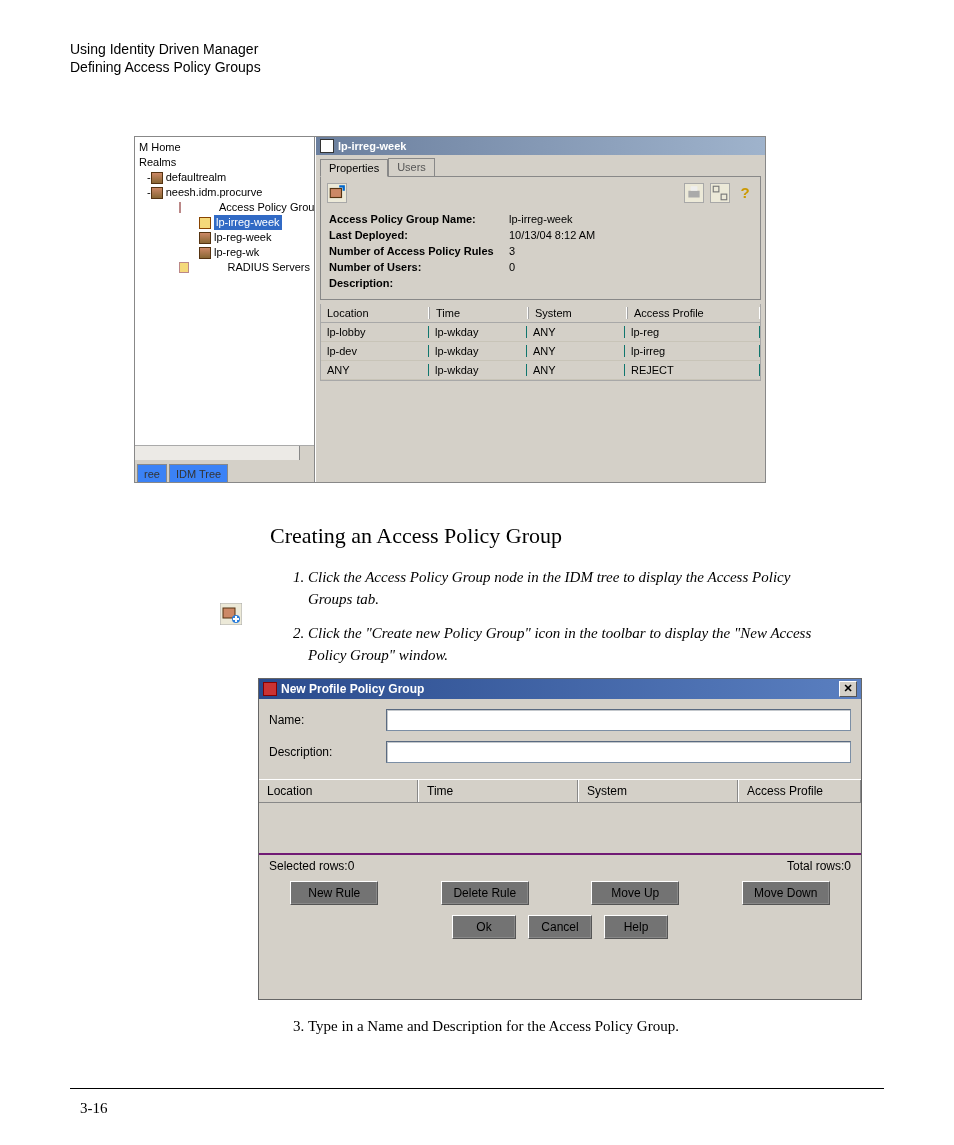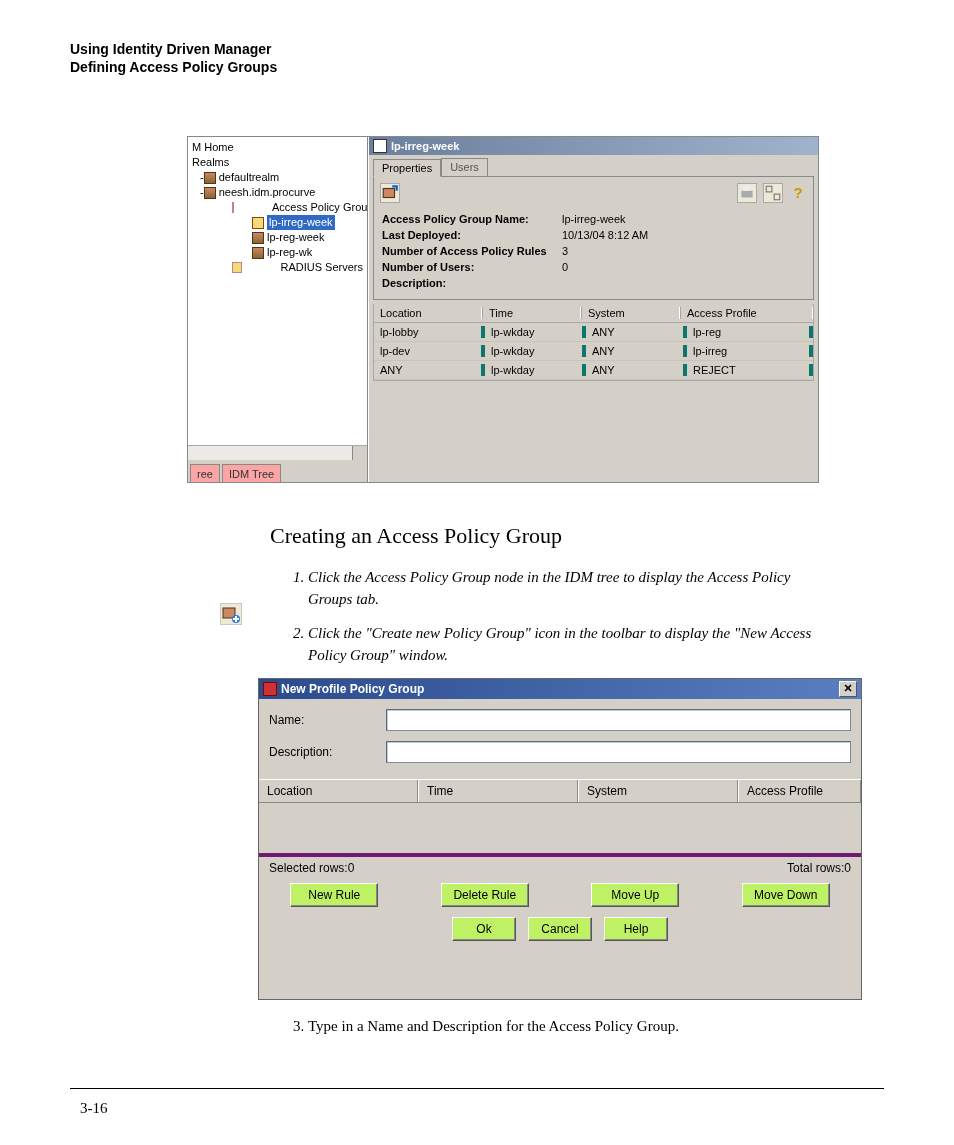"Using Identity Driven Manager" .header { font-weight: bold -> normal }
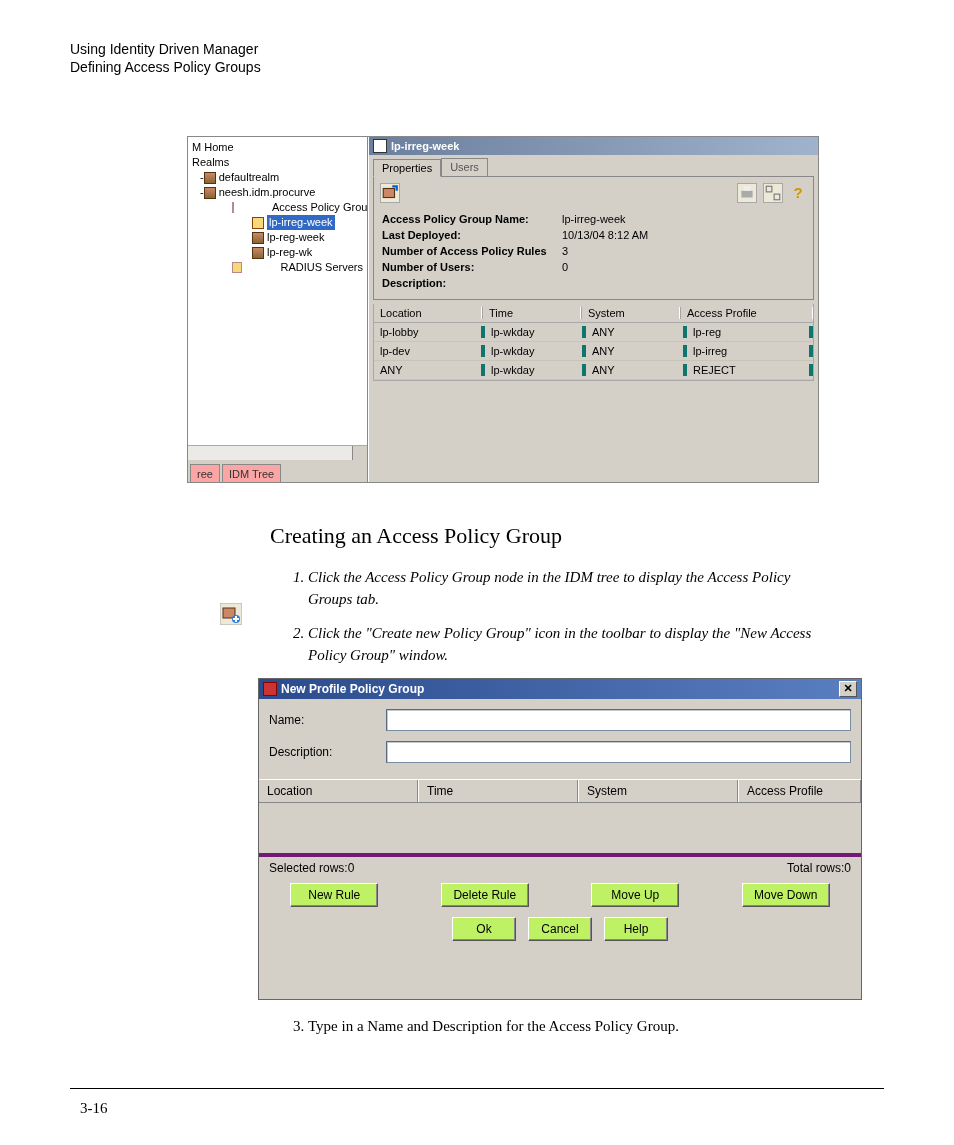"M Home" .figure1 { margin-left: 117px -> 64px }
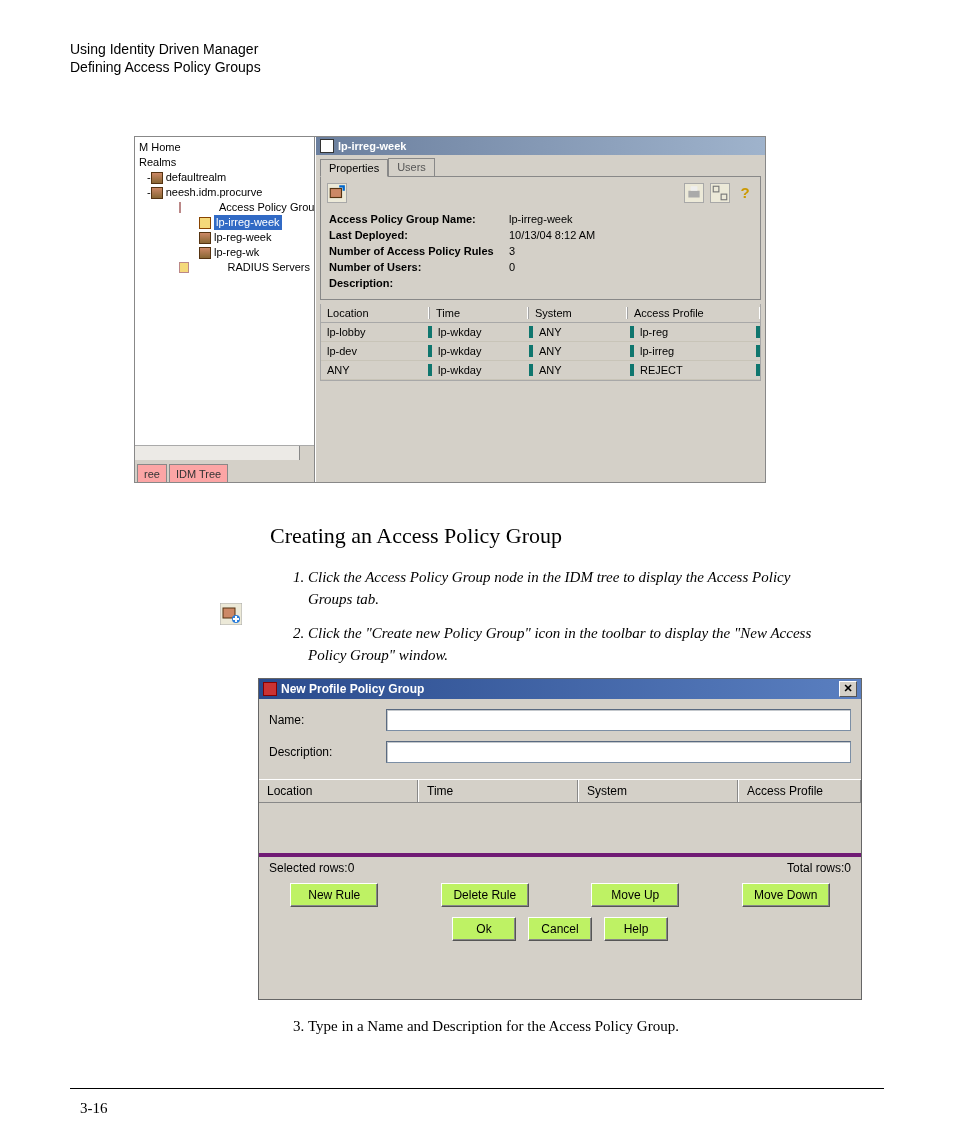"lp-lobby" .rtable .thead > div, .rtable .trow > div { border-right: 4px solid #0f766e -> 1px solid #0f766e }
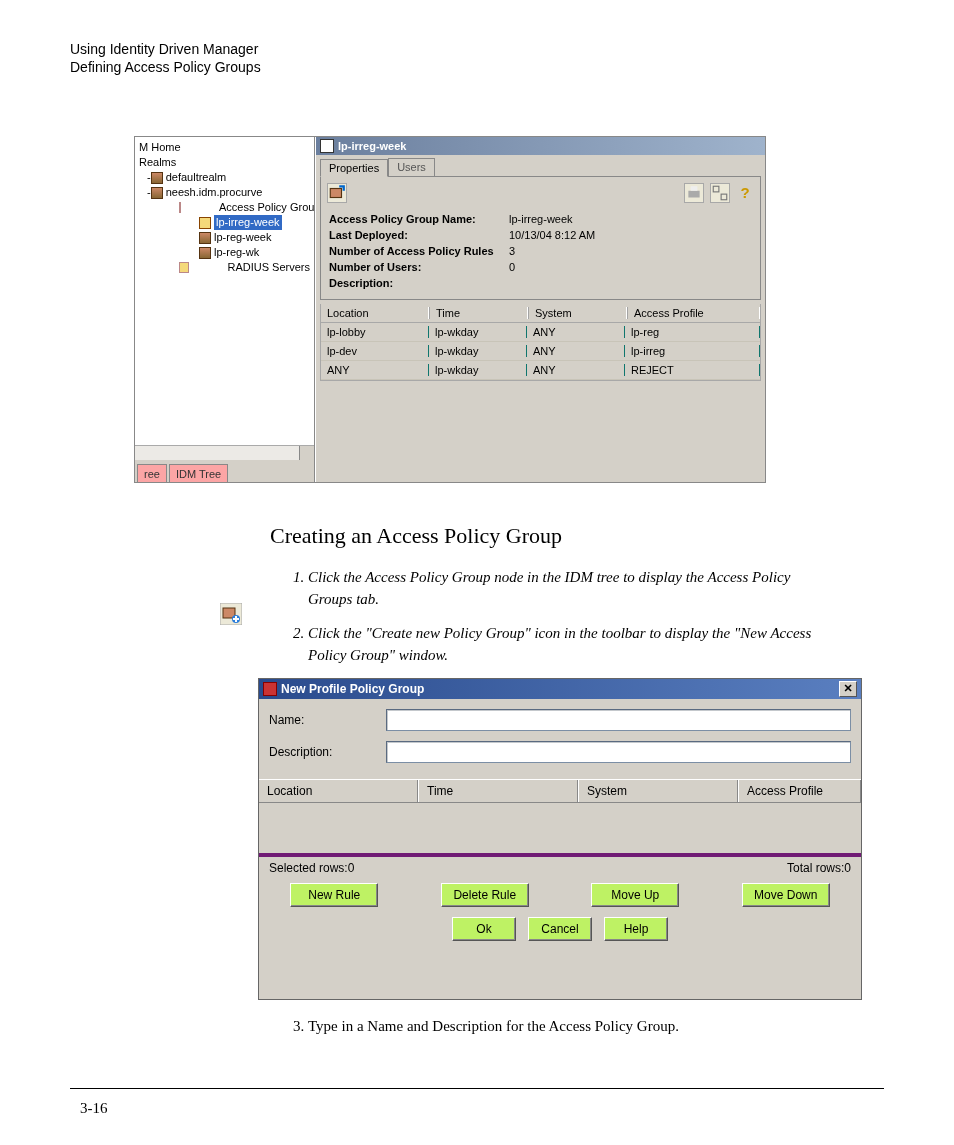"ree" .tree-tab { background: #fca5a5 -> #3b82f6 }
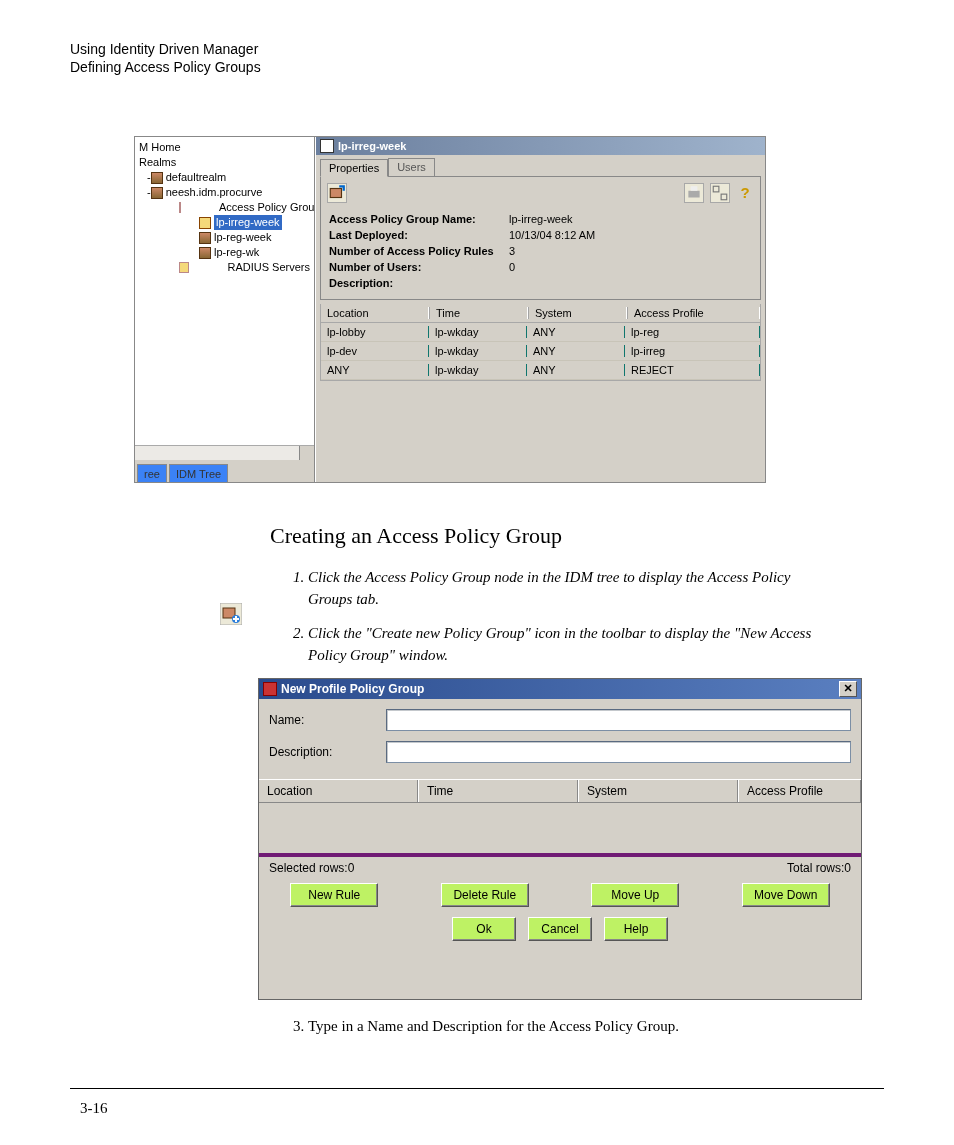"Selected rows:0" .f2-status { border-top: 4px solid #701a75 -> 2px solid #701a75 }
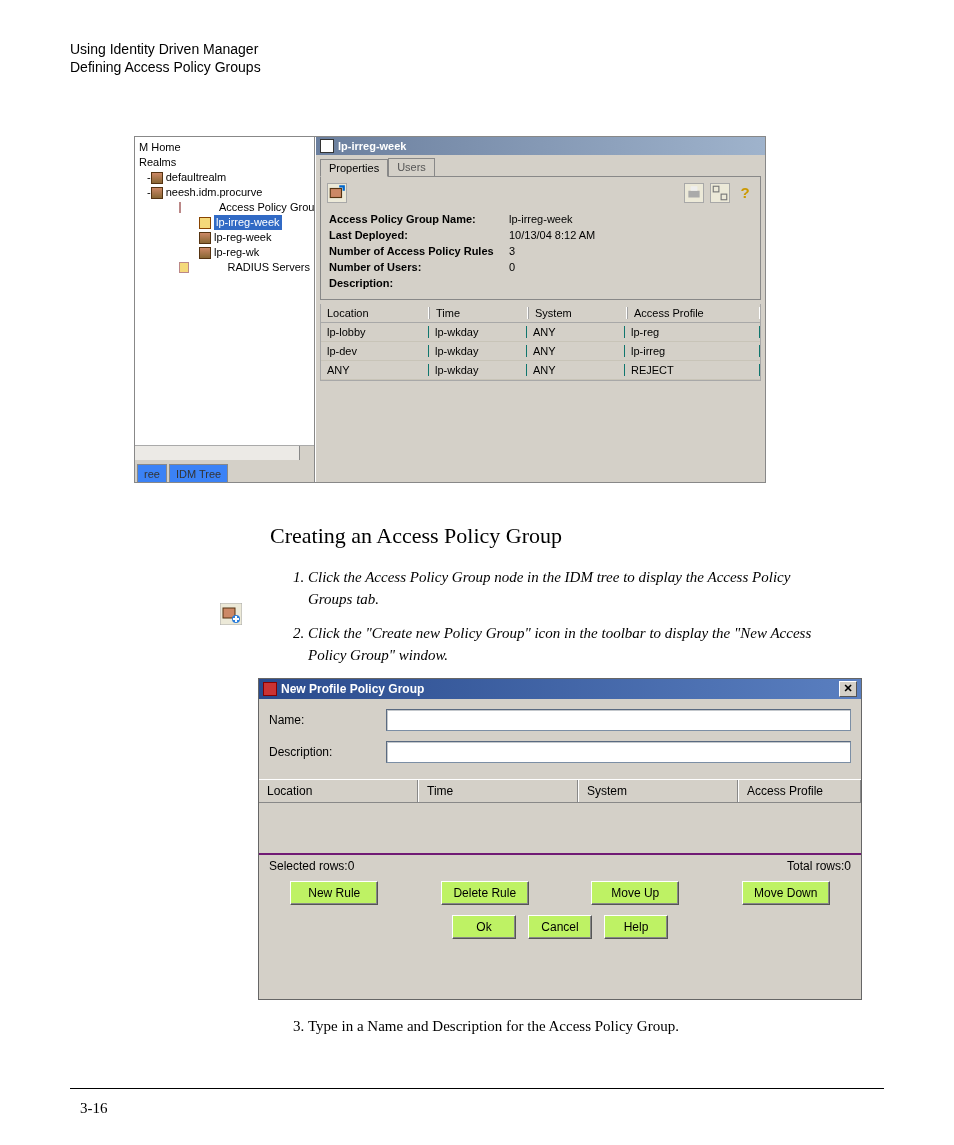"New Rule" .winbtn { background: #bef264 -> #737373 }
